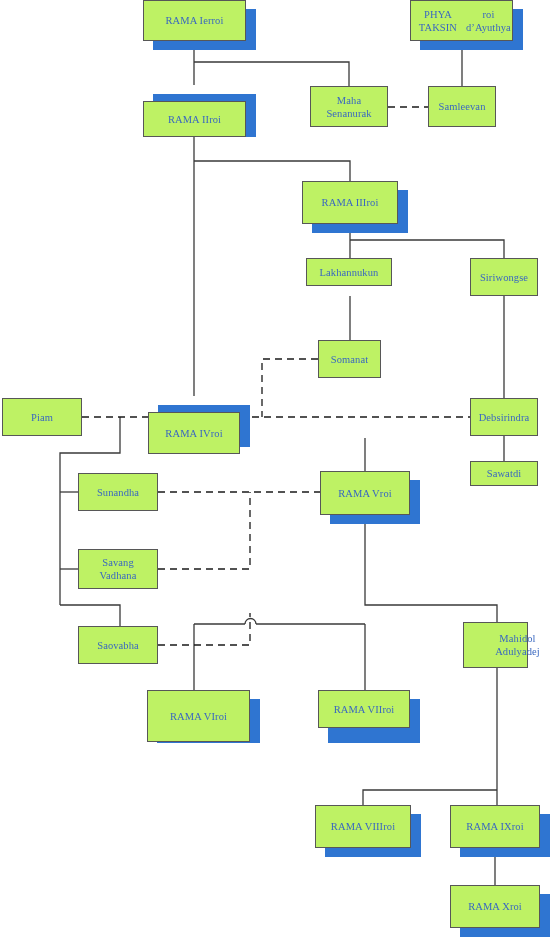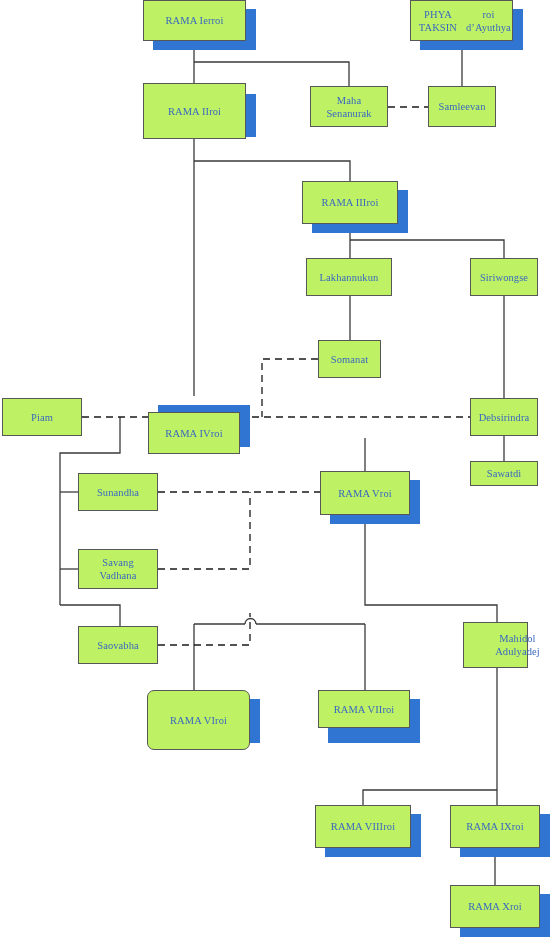"RAMA II" div.node { height: 56px -> 36px; top: 83px -> 101px }
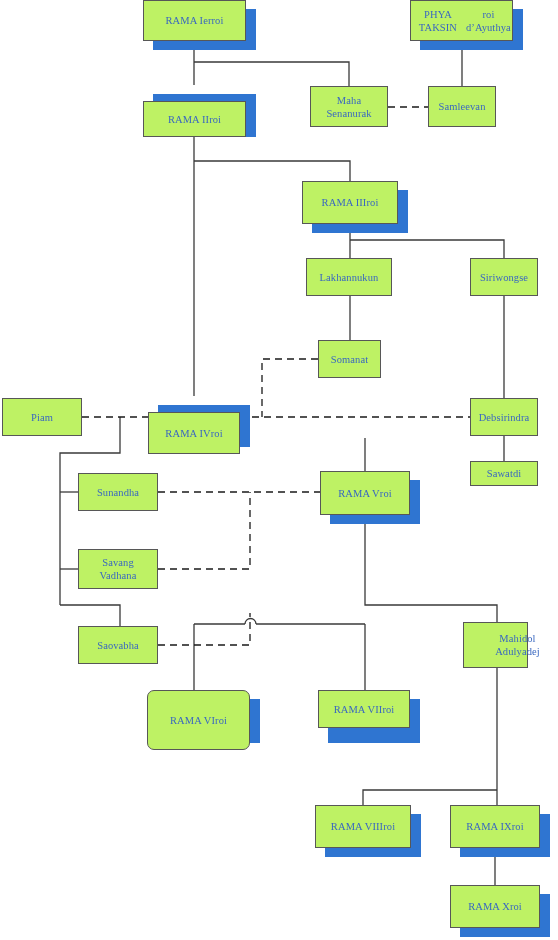"Lakhannukun" div.node { height: 38px -> 28px }
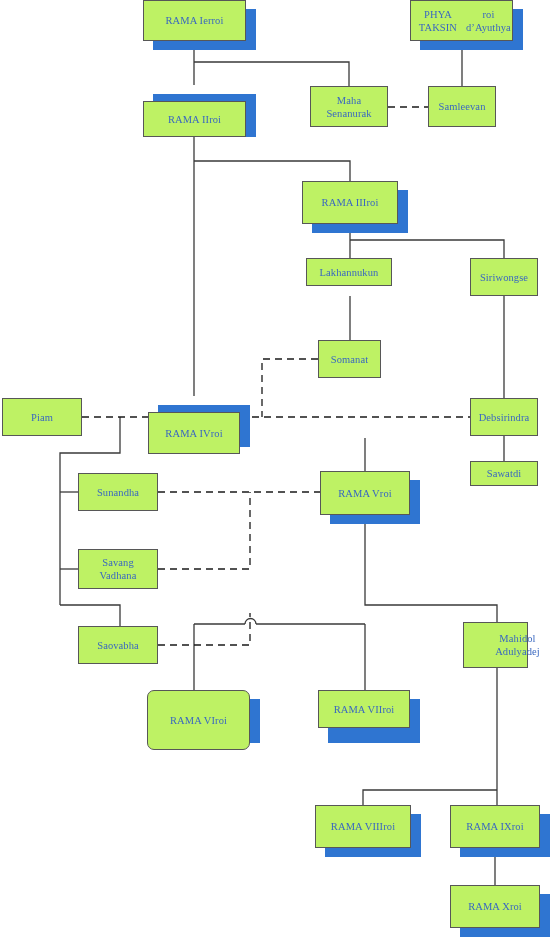"RAMA VI" div.node { border-radius: 7px -> none; height: 60px -> 52px }
